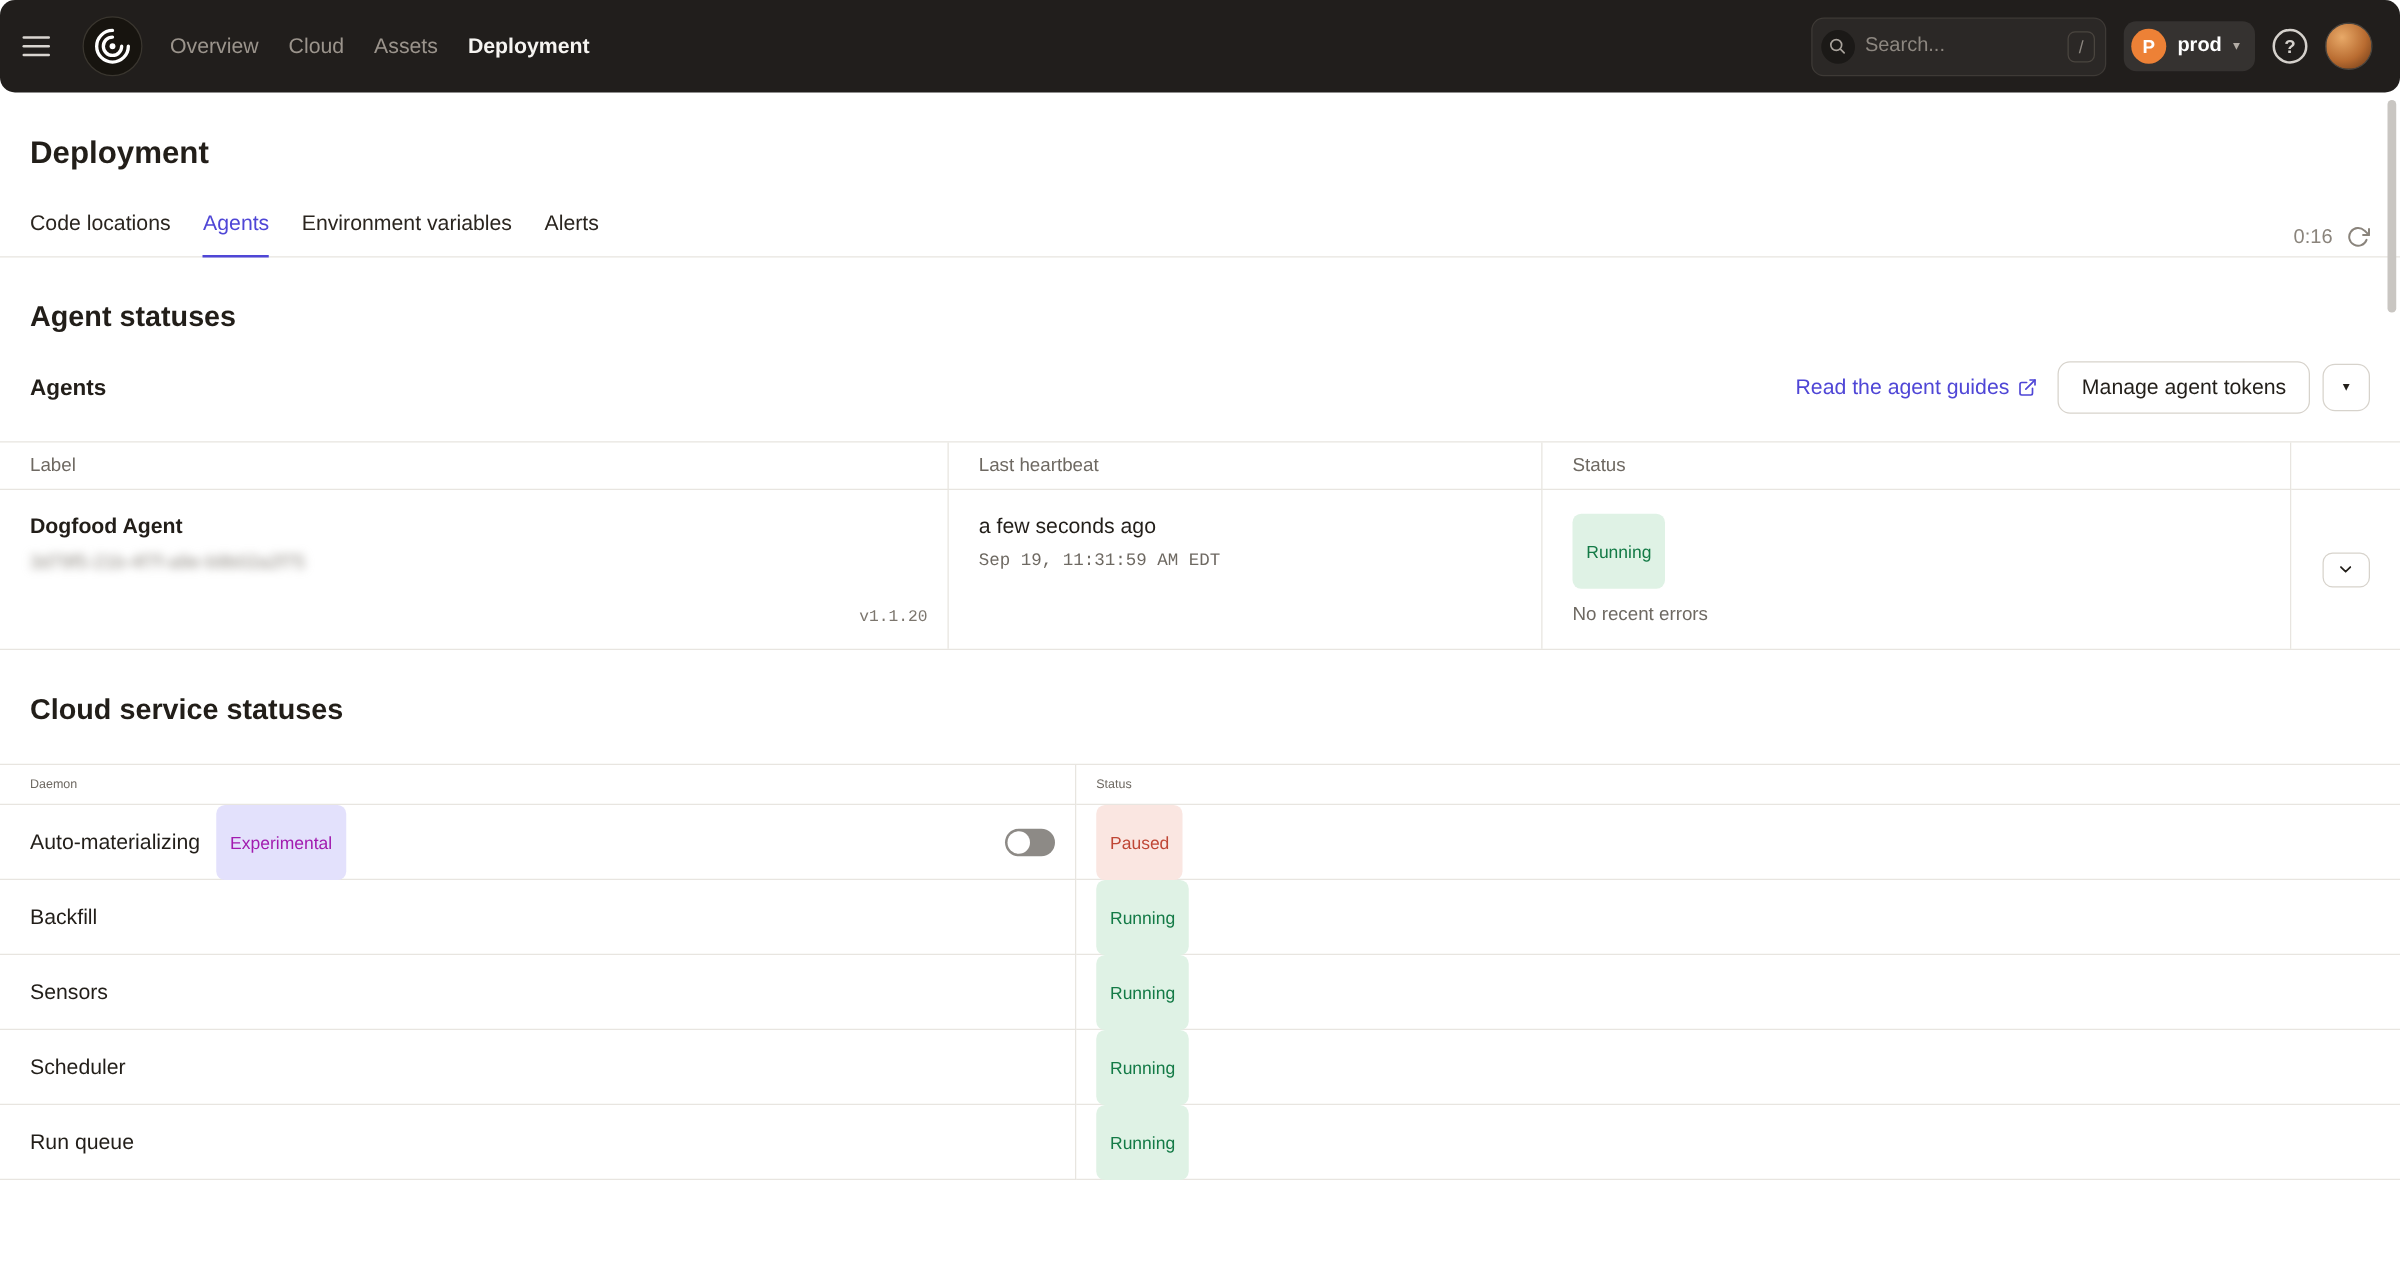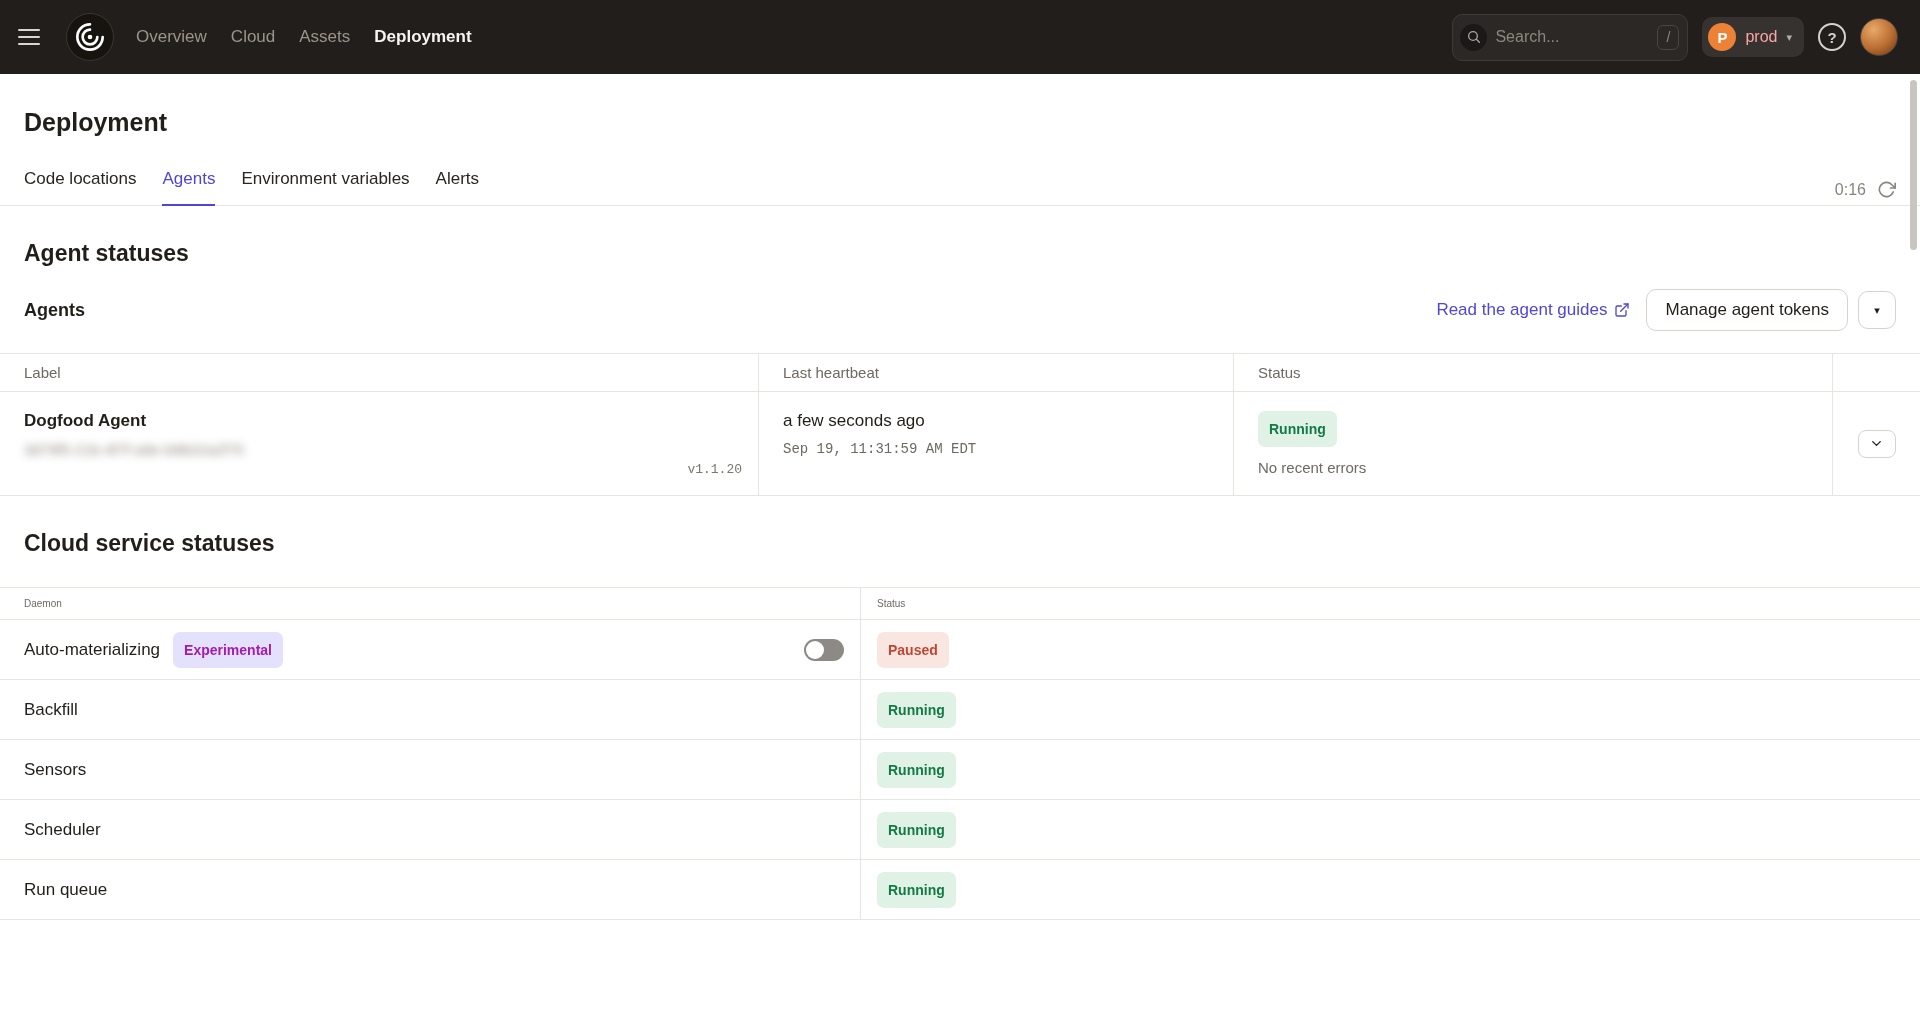"Overview" .topbar { border-radius: none -> 12px }
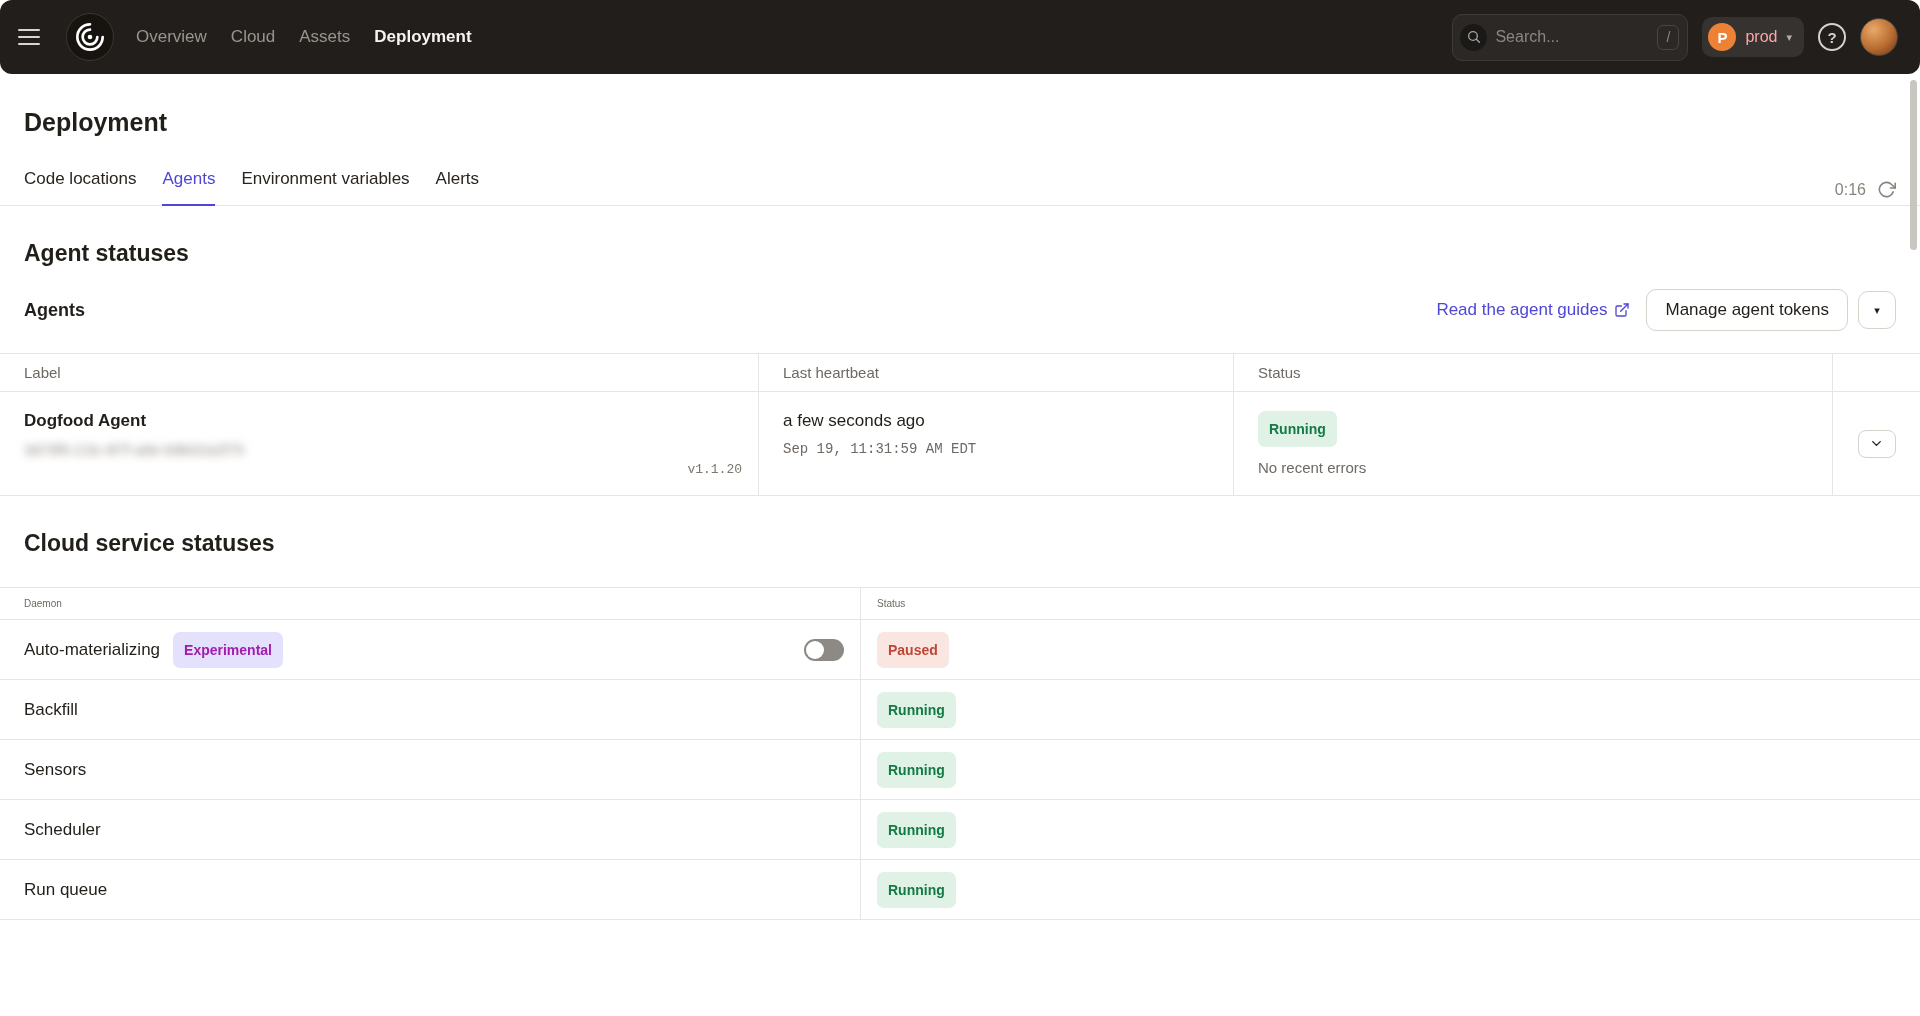"prod" .env-name { color: #fca5a5 -> #ffffff; font-weight: 400 -> 700 }
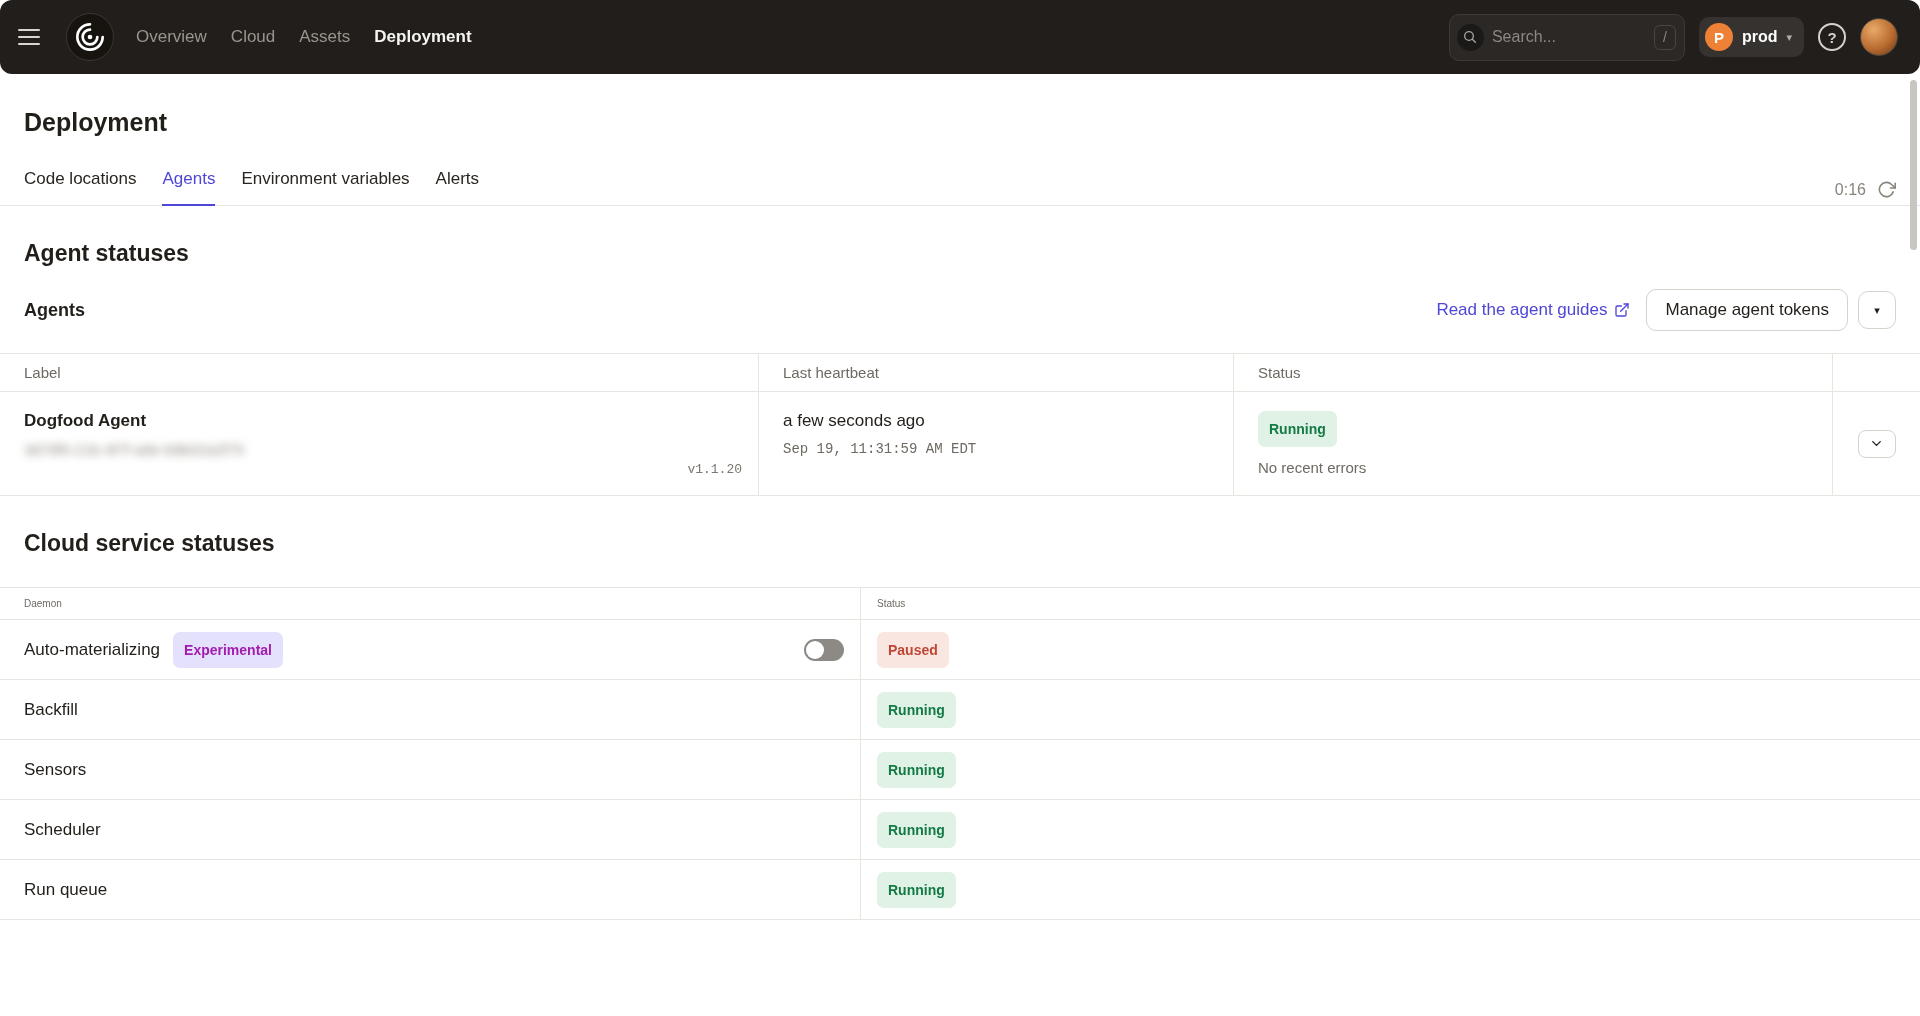"Running" .badge { font-weight: 700 -> 400; padding: 9px 11px -> 21px 11px }
